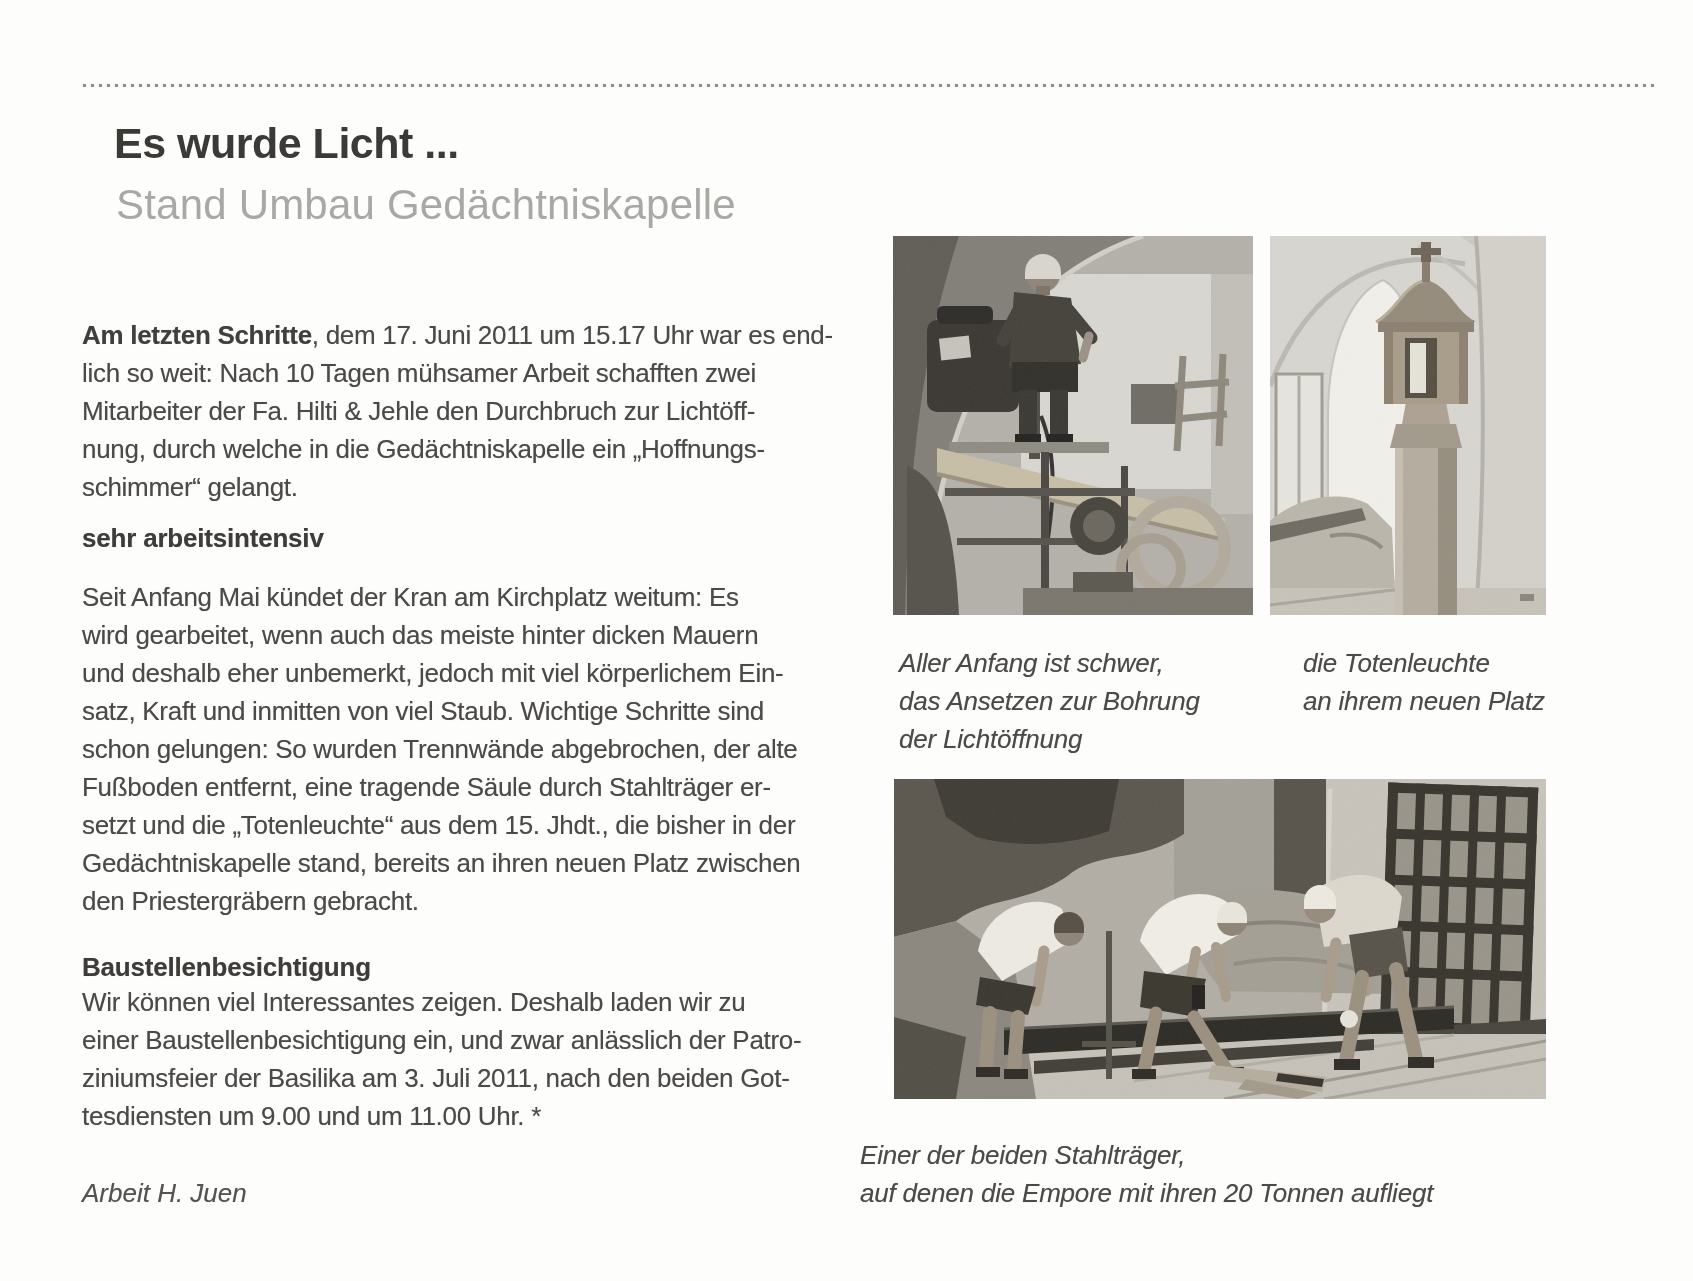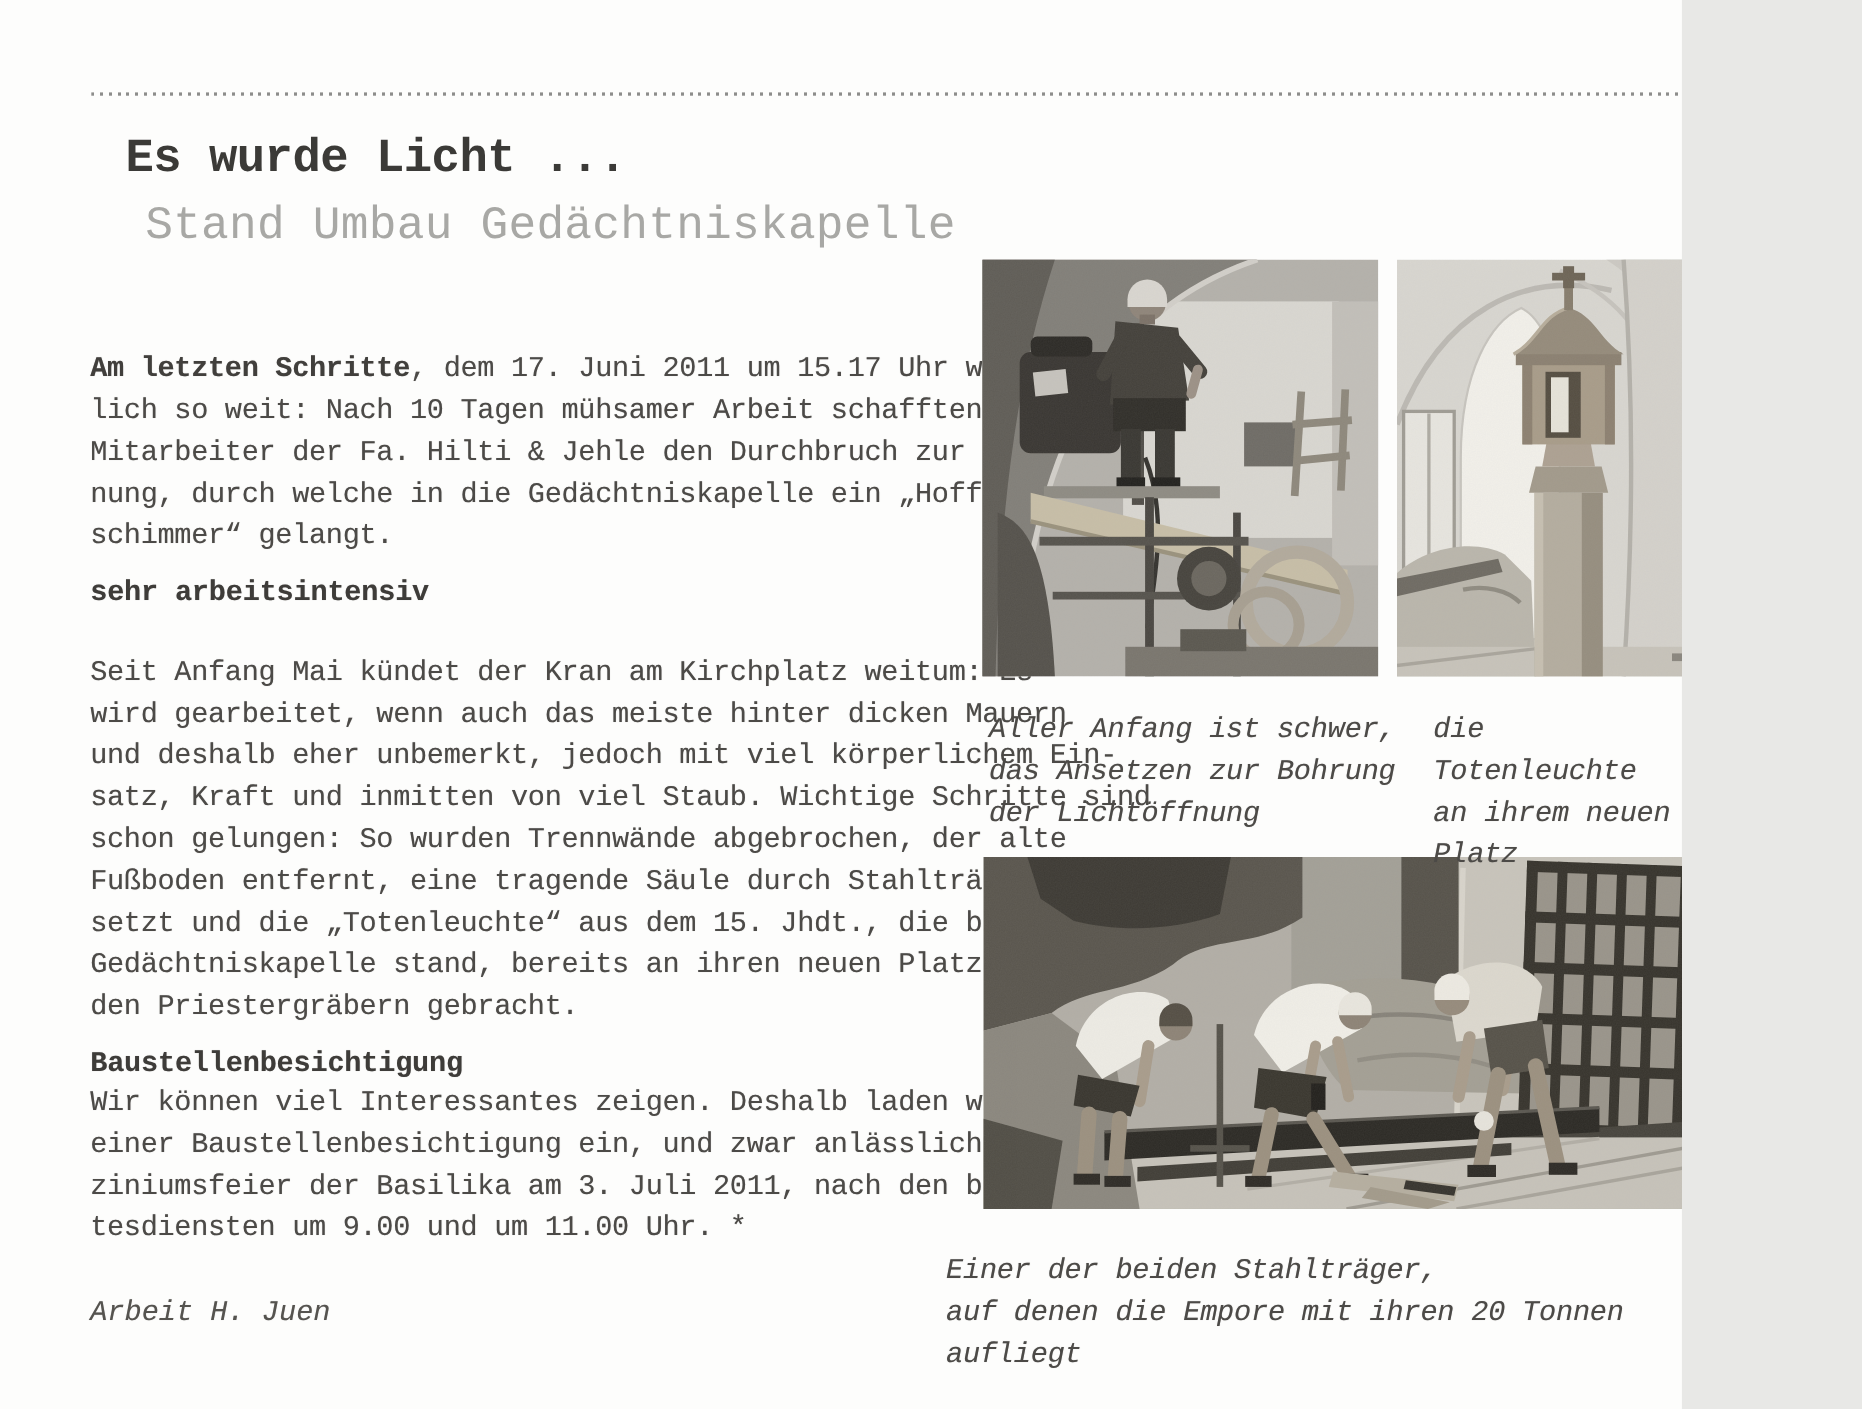"Es wurde Licht ..." .page { font-family: Liberation Mono, monospace -> Liberation Sans, sans-serif; width: 1529px -> 1693px }
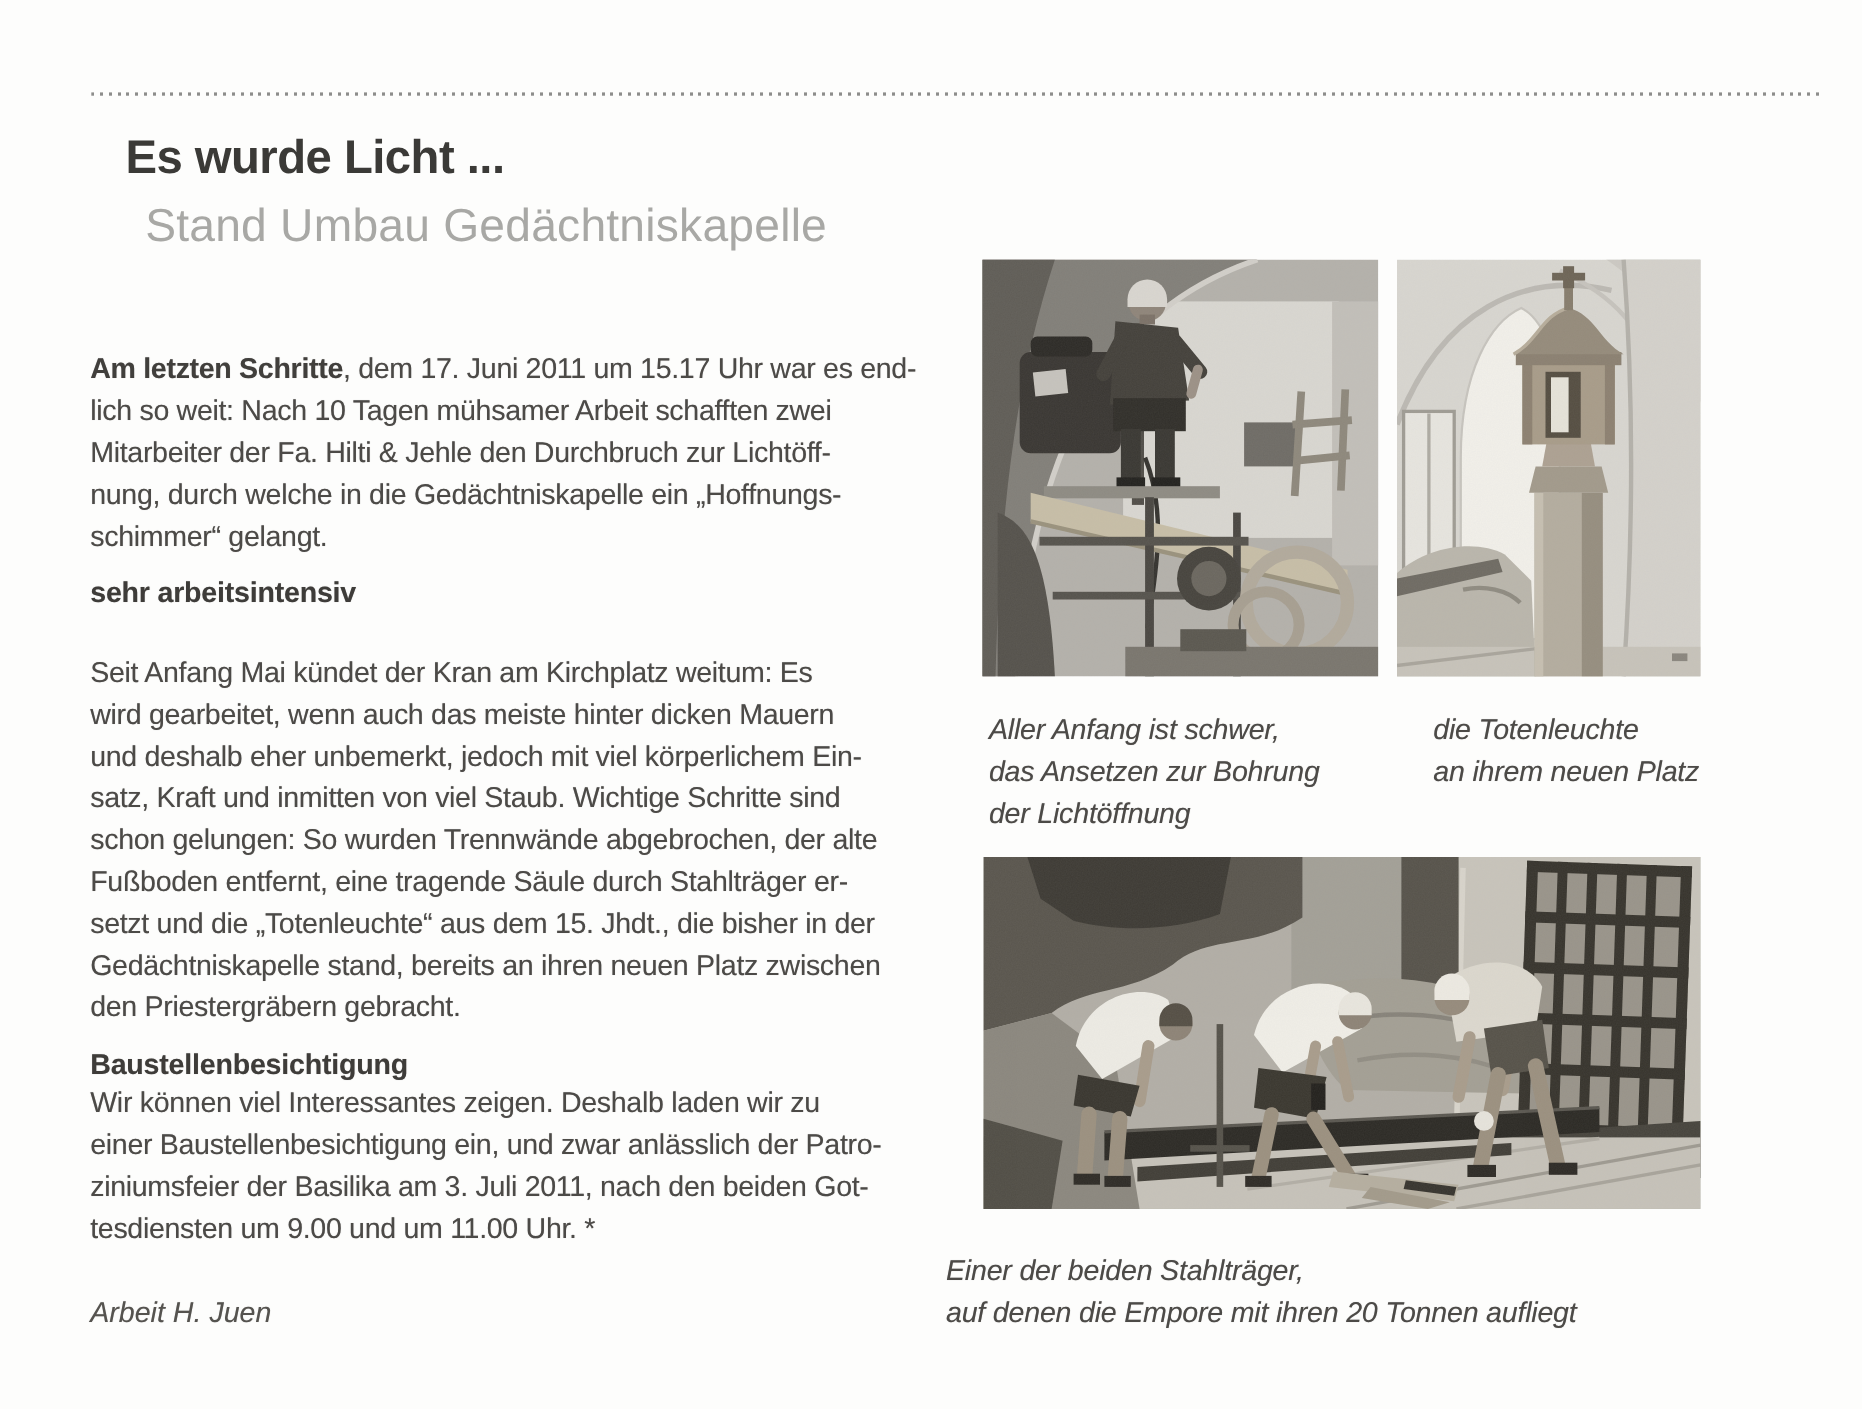"Stand Umbau Gedächtniskapelle" .page-subtitle { left: 132px -> 116px }
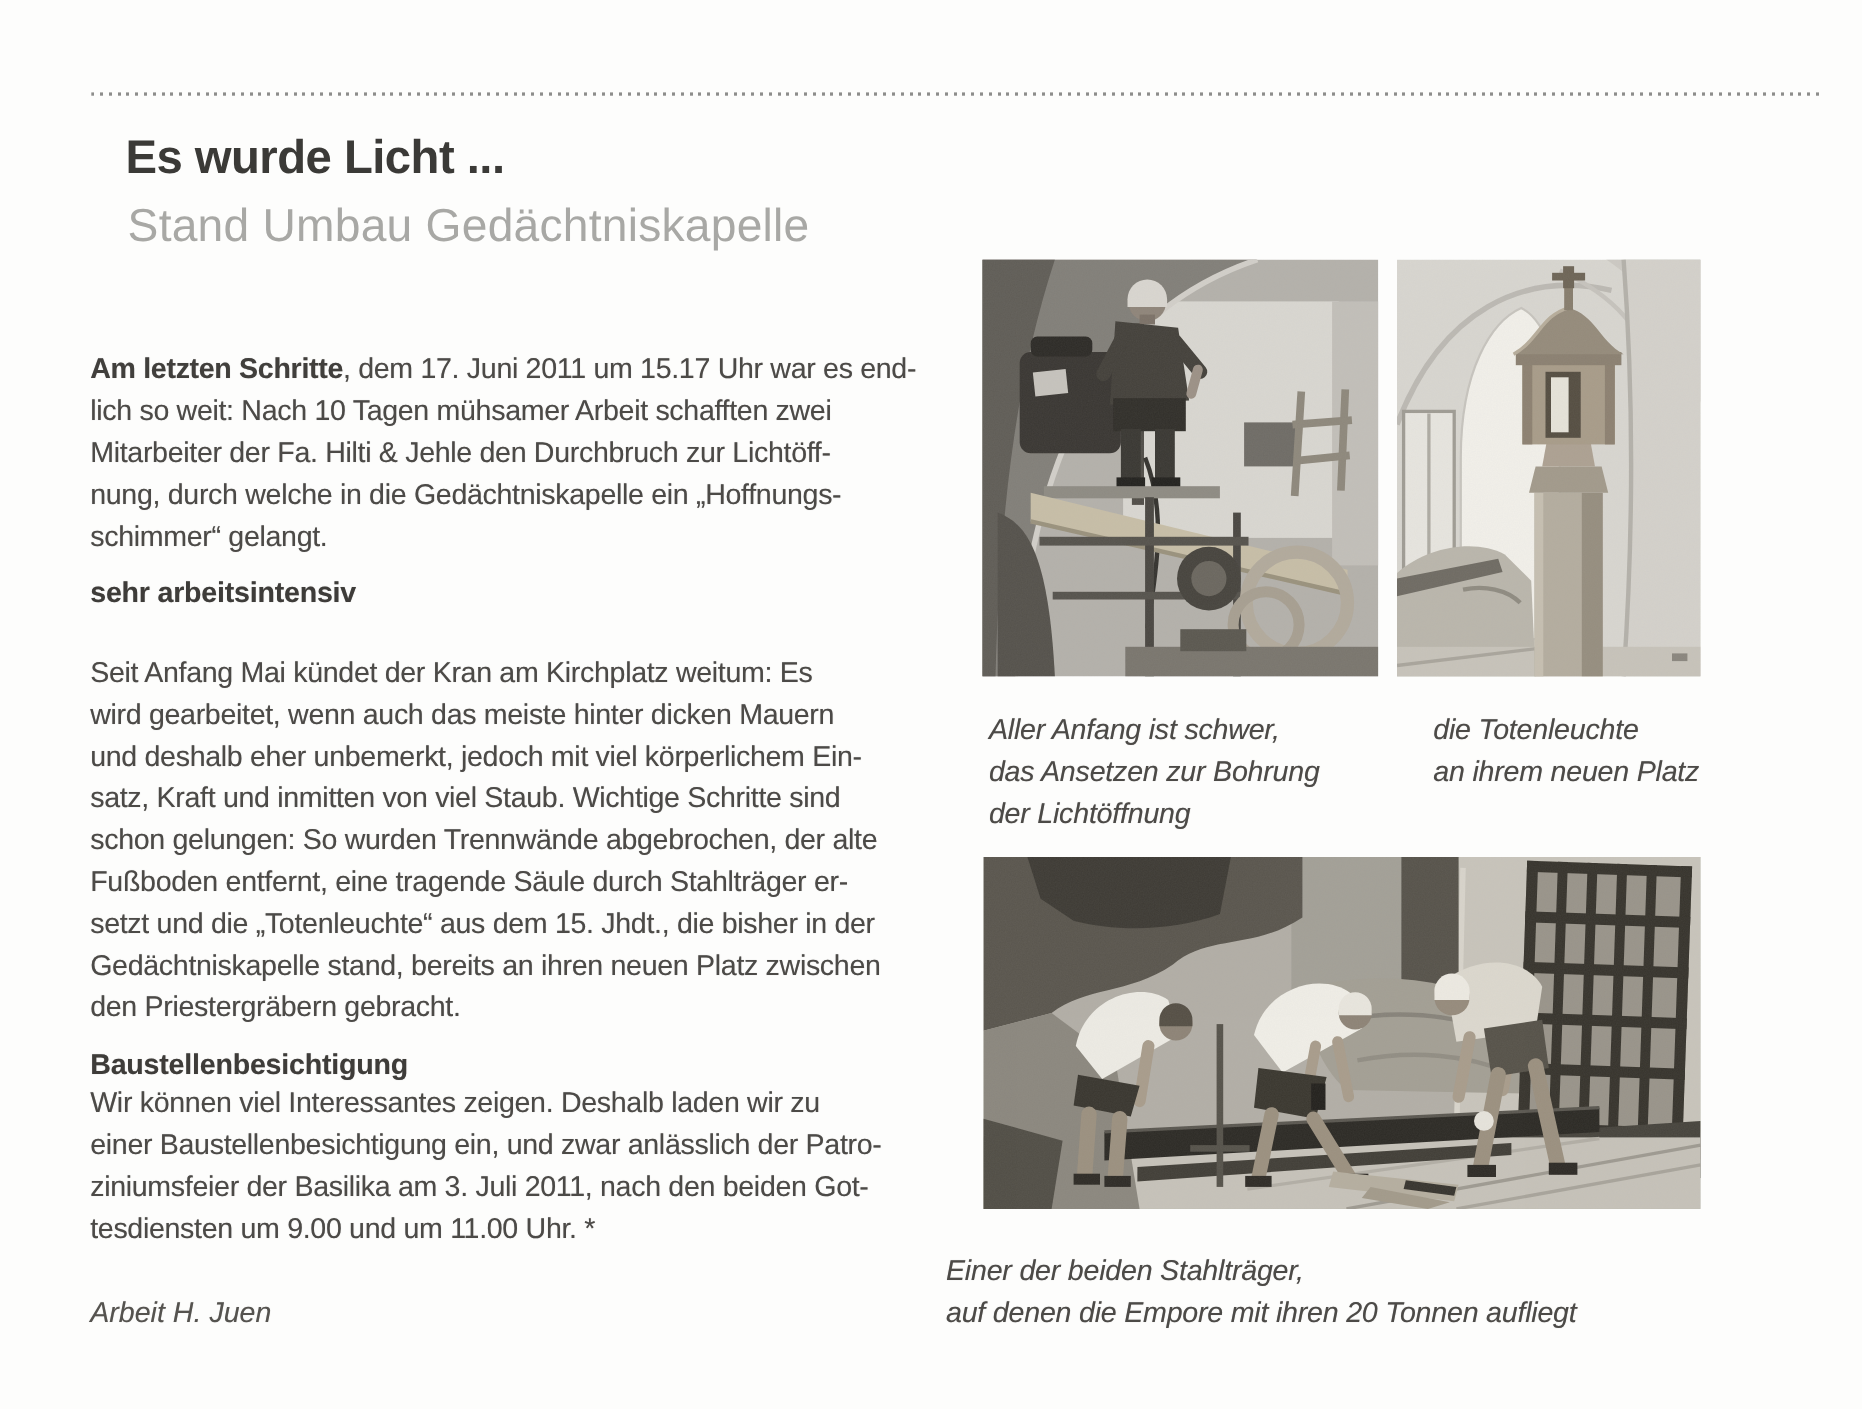"Seit Anfang Mai kündet der" #section-1 { top: 566px -> 552px }
